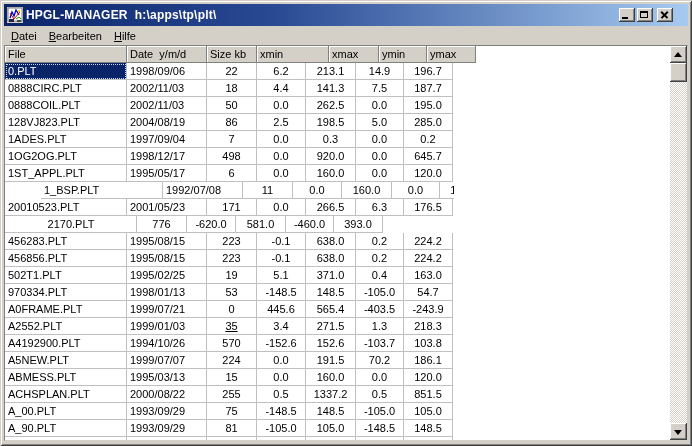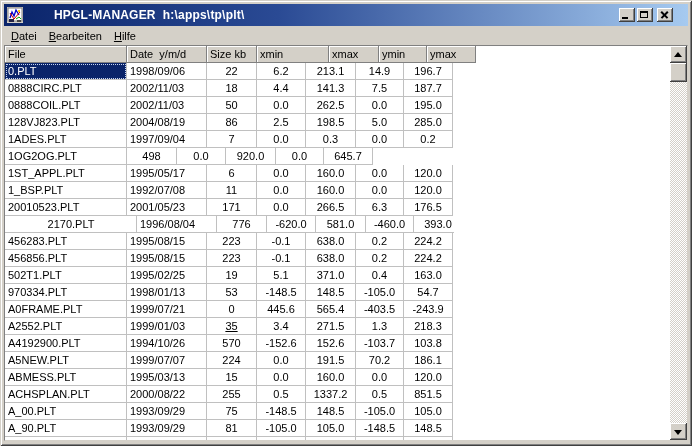"HPGL-MANAGER h:\apps\tp\plt\" .title-text { margin-left: 28px -> none }
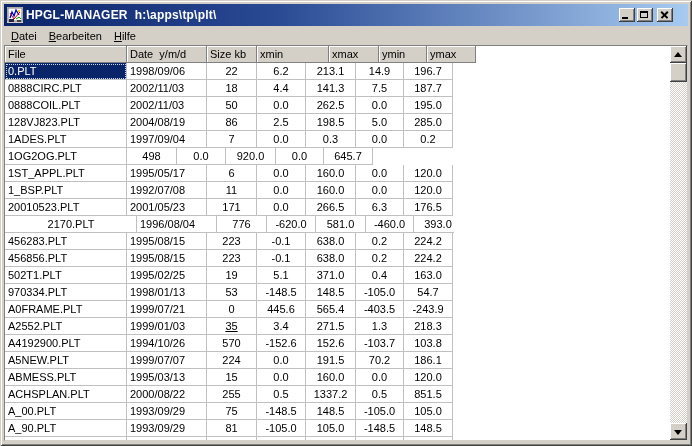"1998/12/17" span.cell { html: none -> <span>1998/12/17</span> }
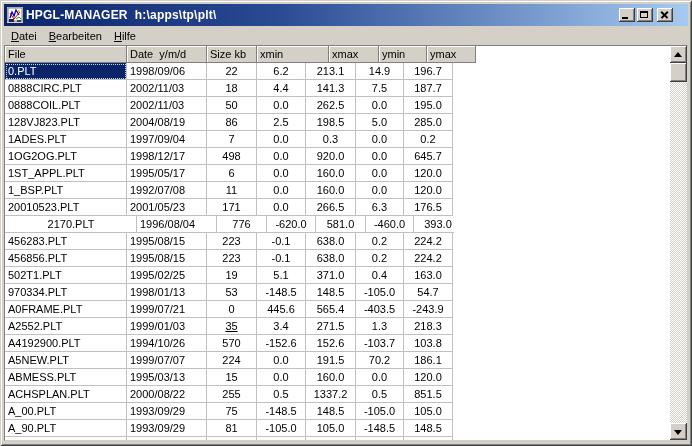"1_BSP.PLT" span.cell { margin-left: none -> 36px }
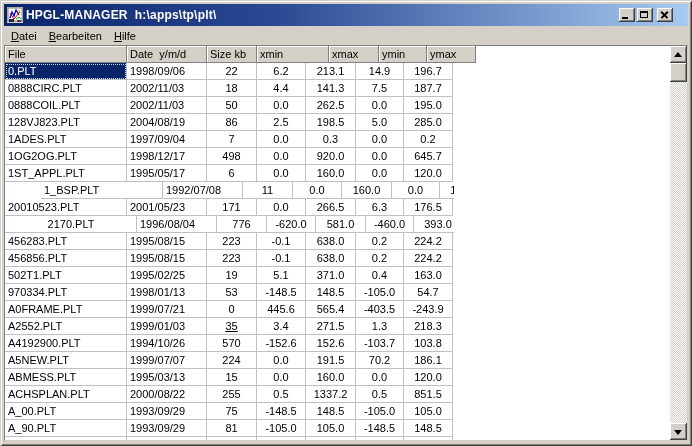"1996/08/04" span.cell { html: <span>1996/08/04</span> -> none }
